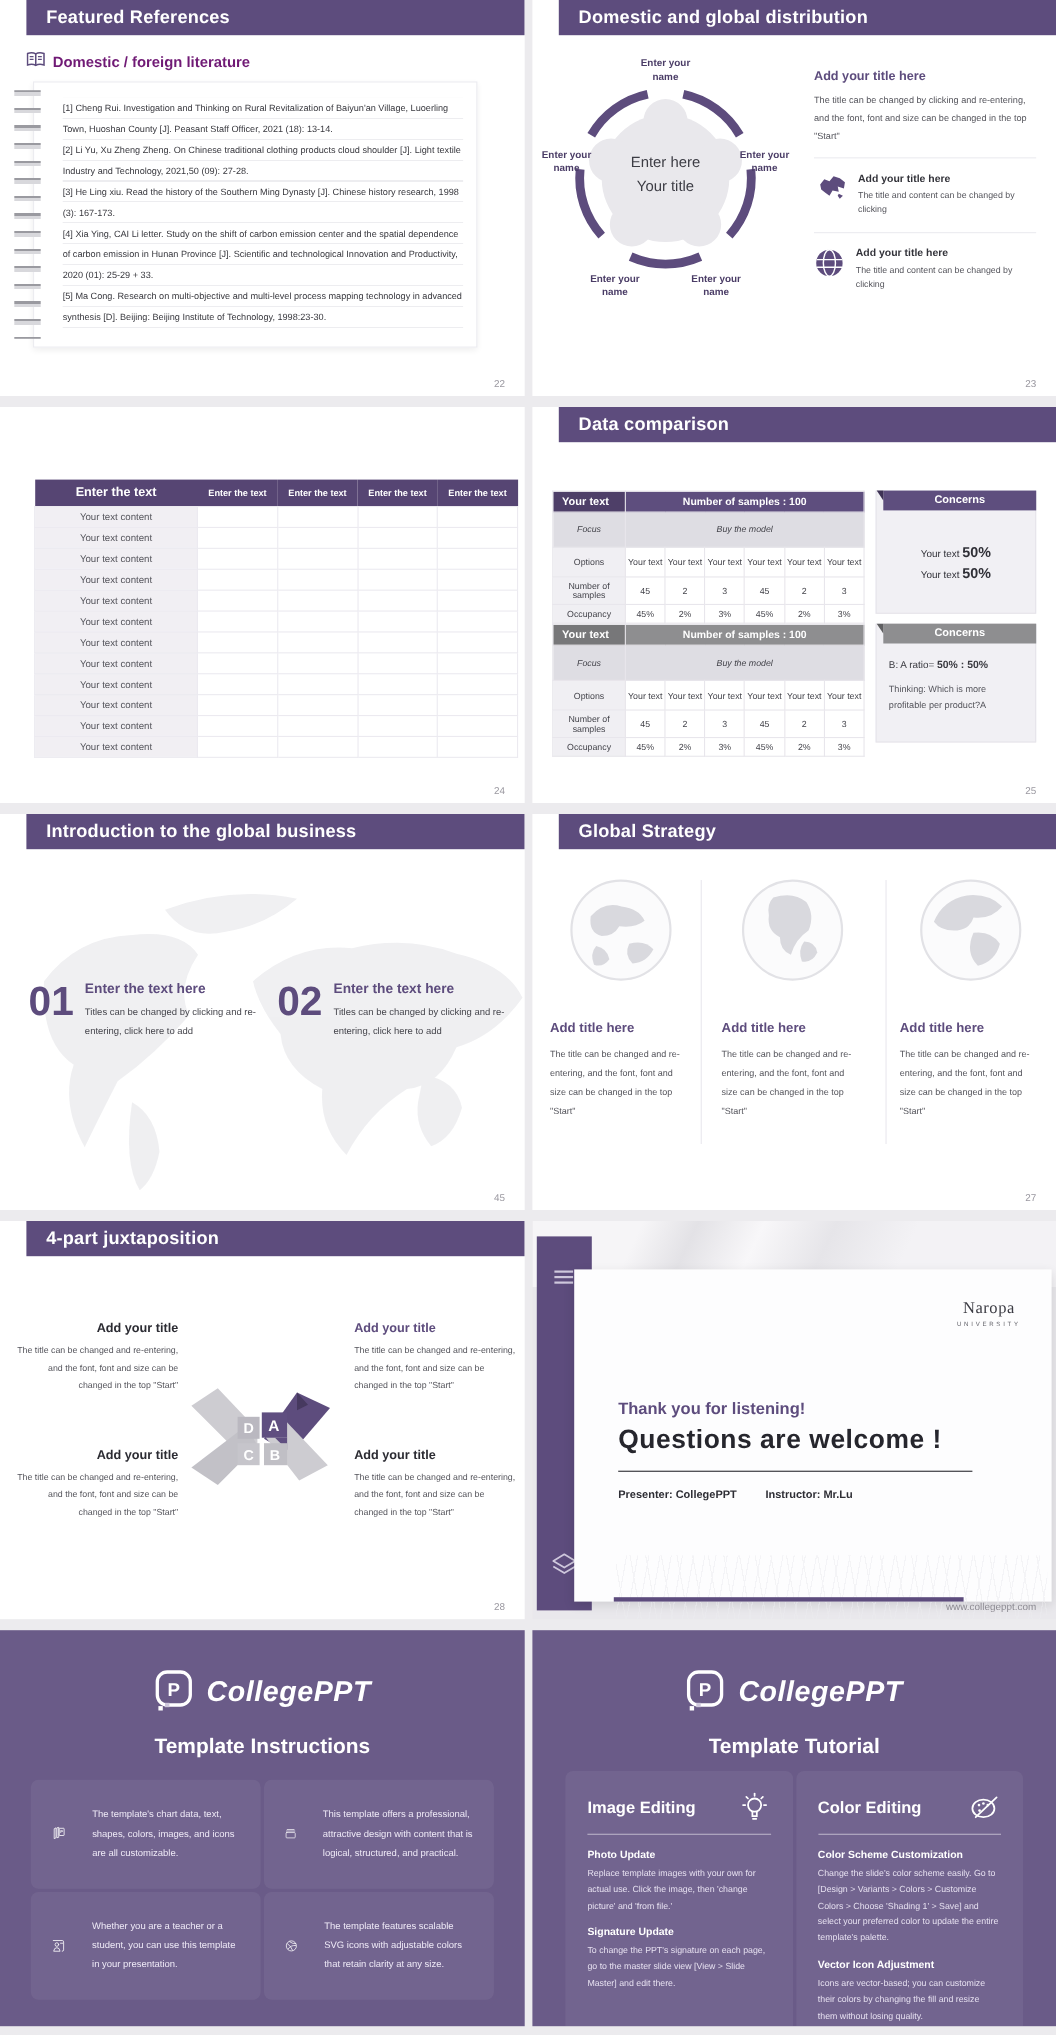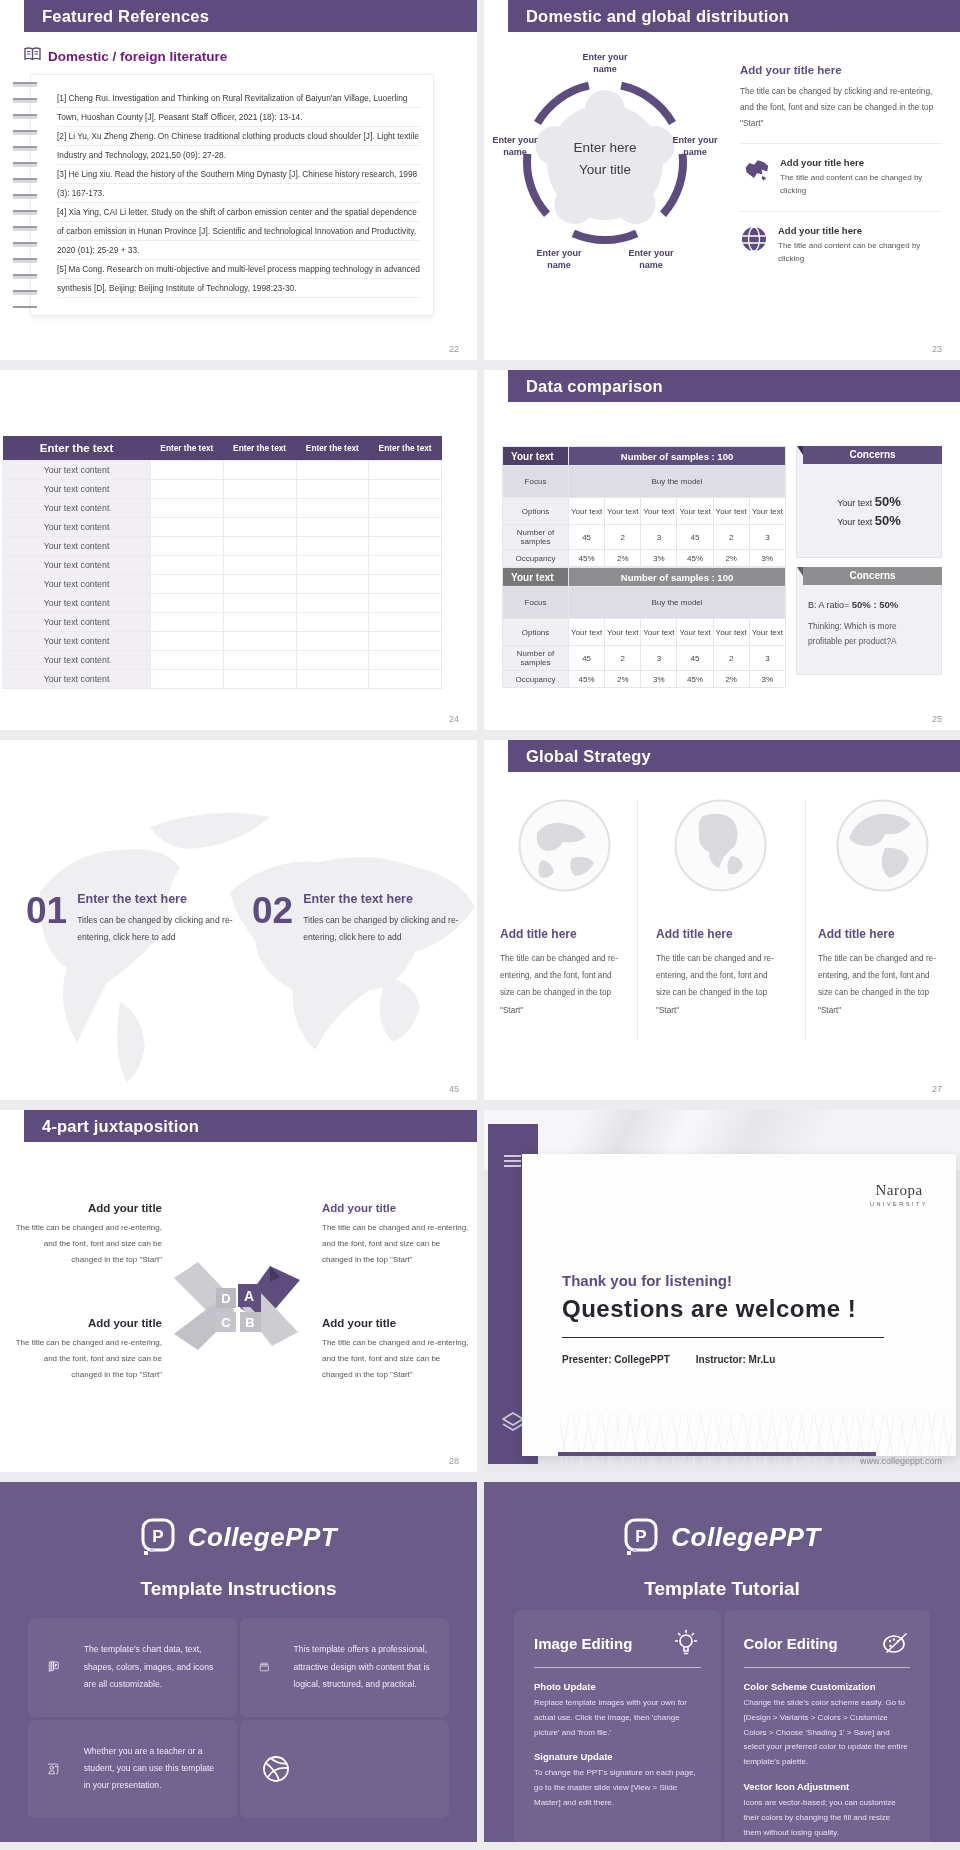"Enter the text" .formtable { left: 2px -> 31px }
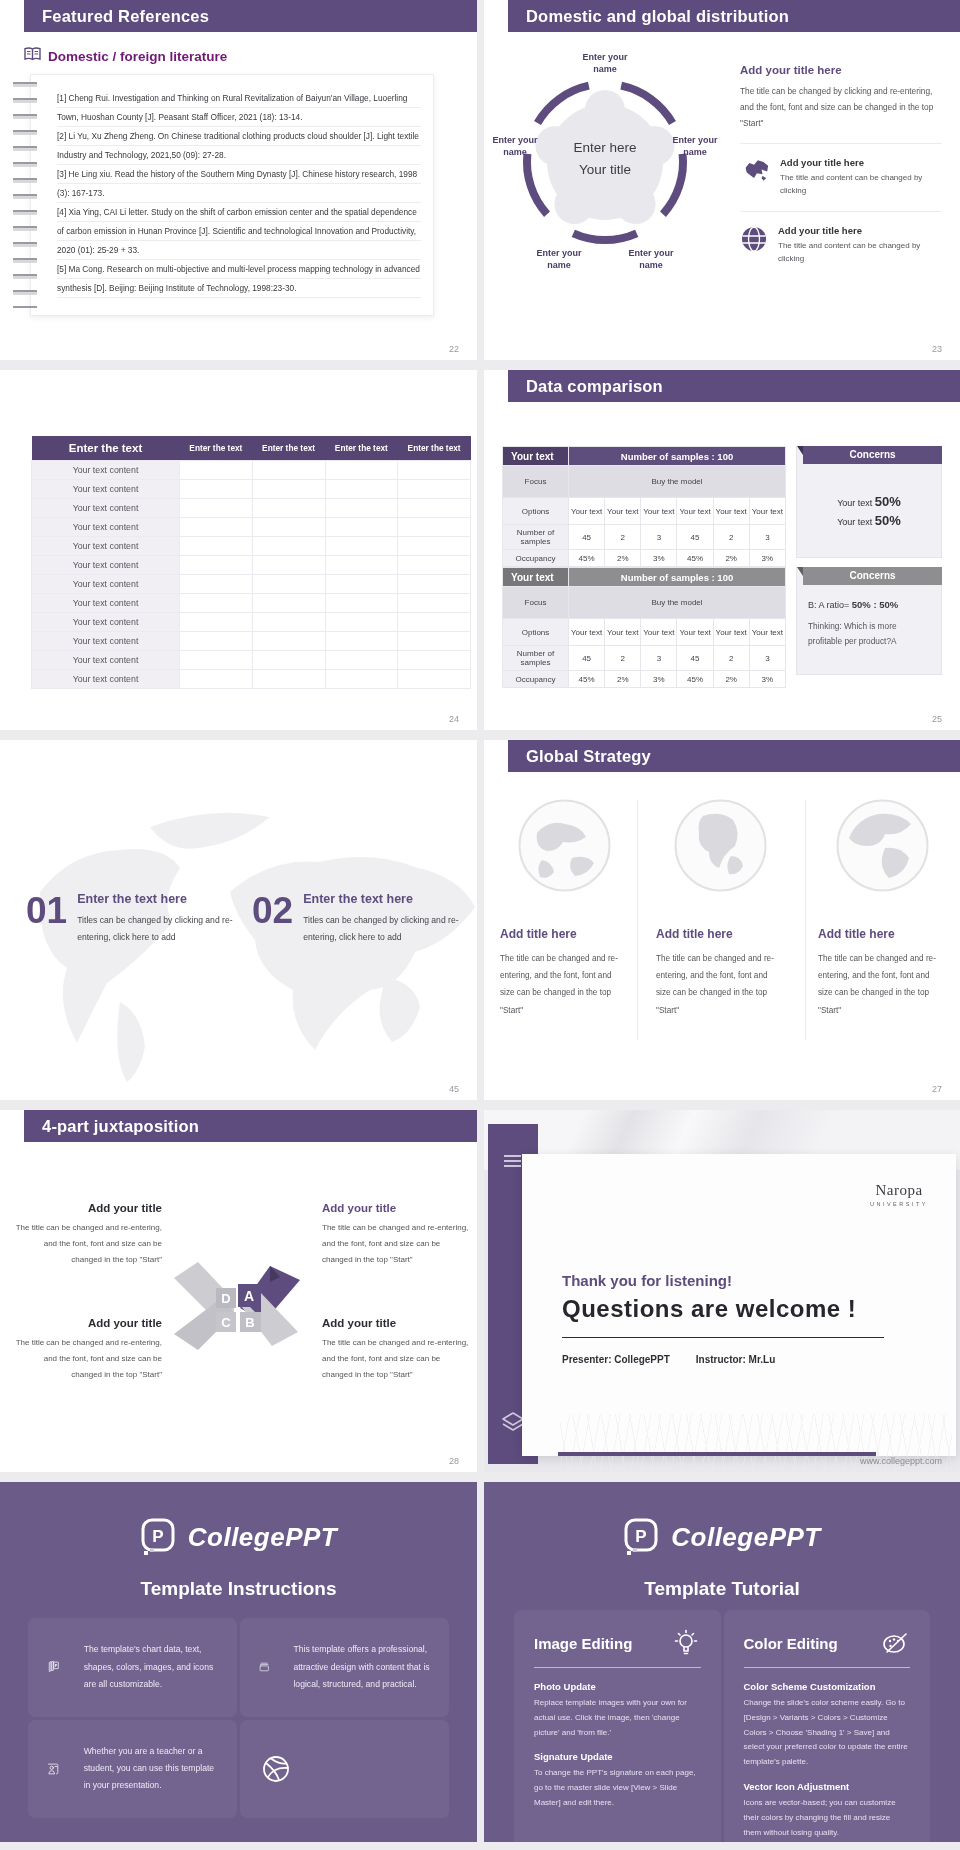"Focus" .dctable .sub td { font-style: none -> italic }
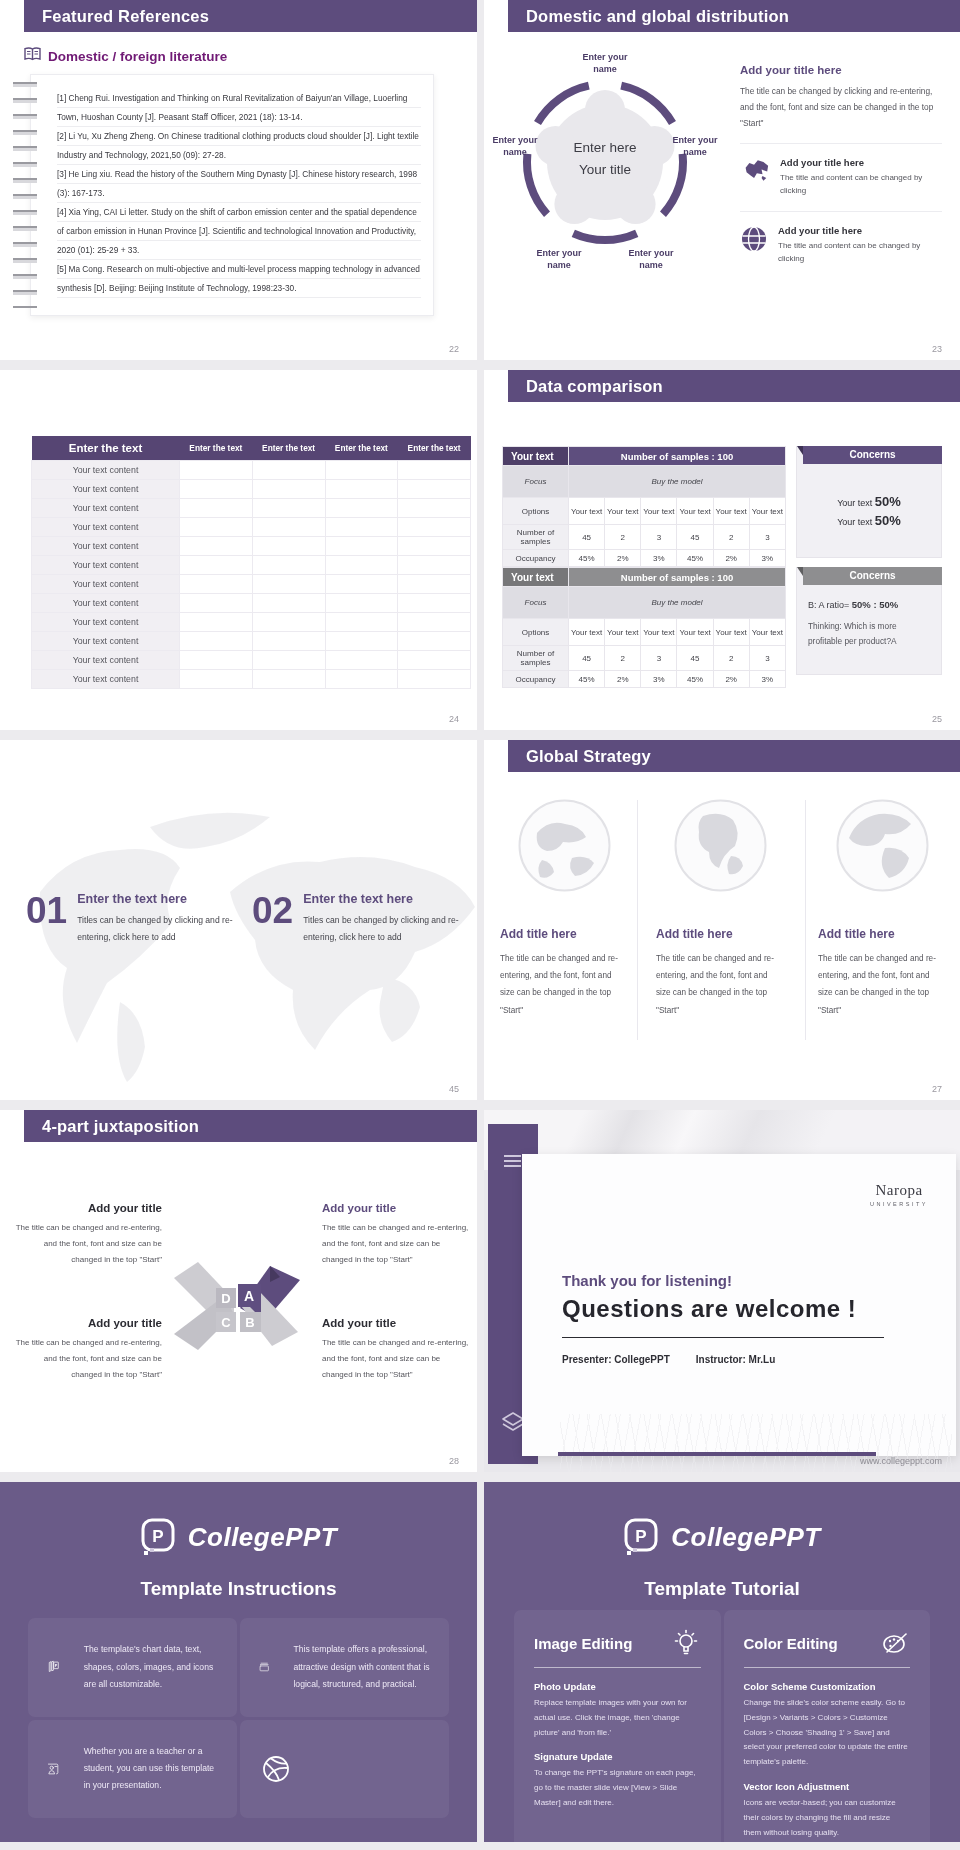"Introduction to the global business" div.hd { html: none -> <div><span>Introduction to the global business</span></div> }
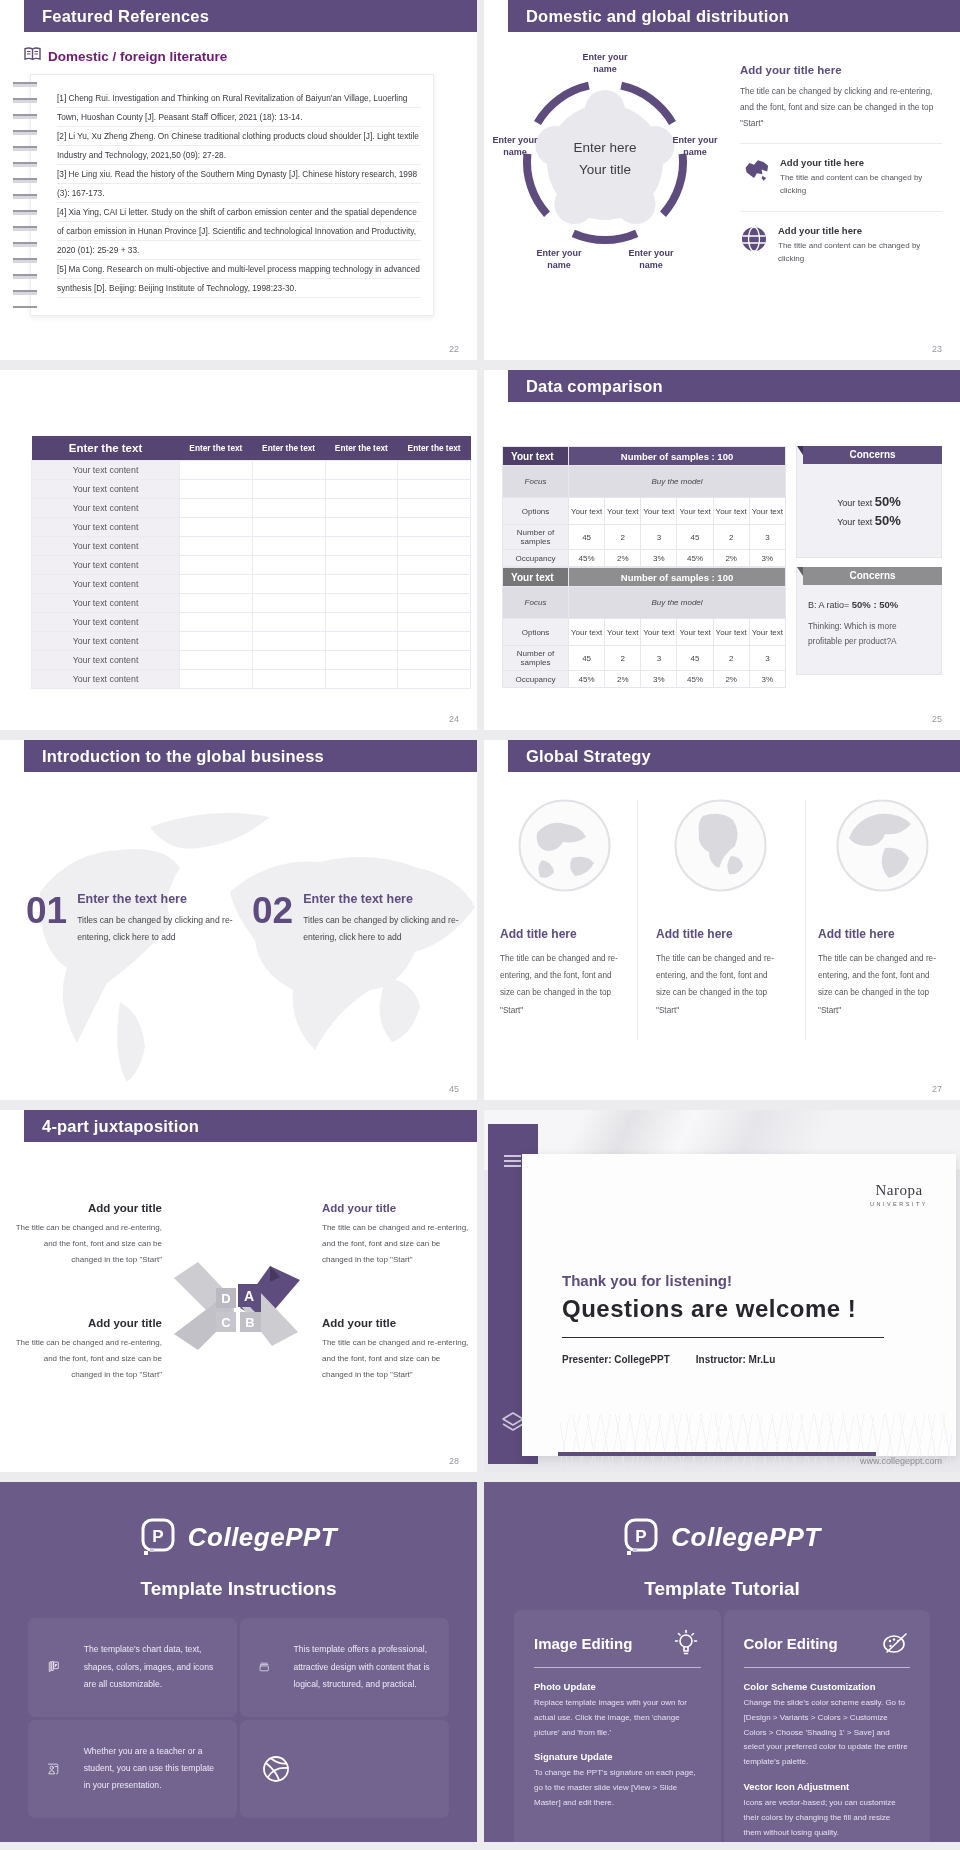"The template features scalable SVG" p { html: none -> <p>The template features scalable SVG icons with adjustable colors that retain clarity at any size.</p> }
